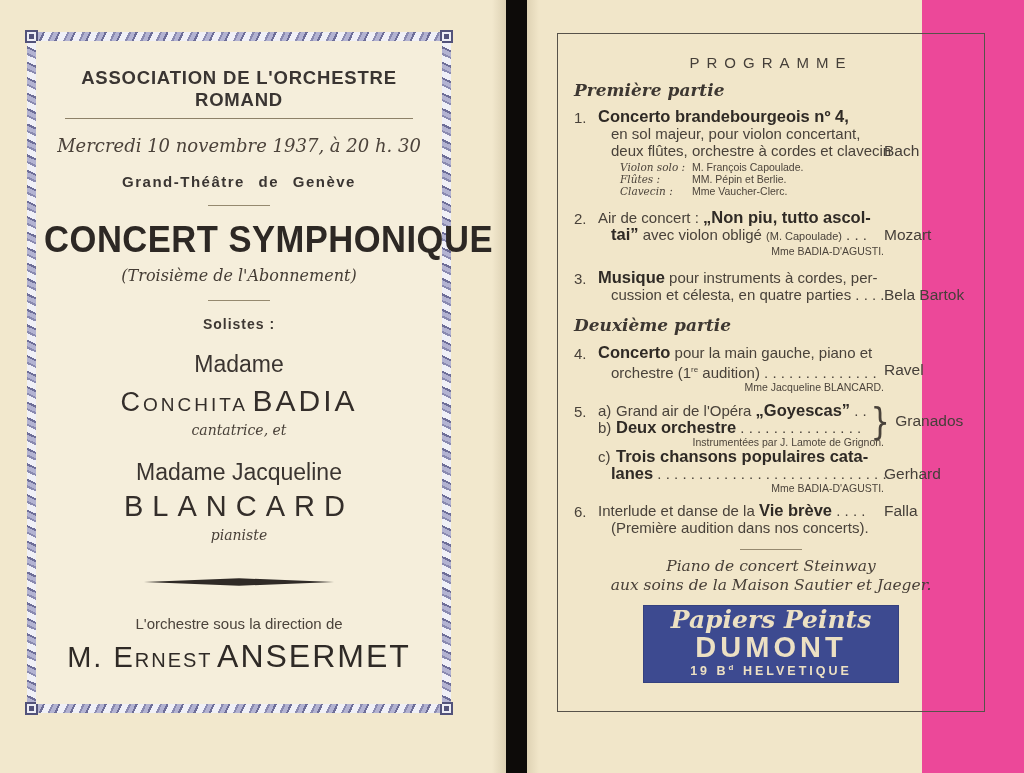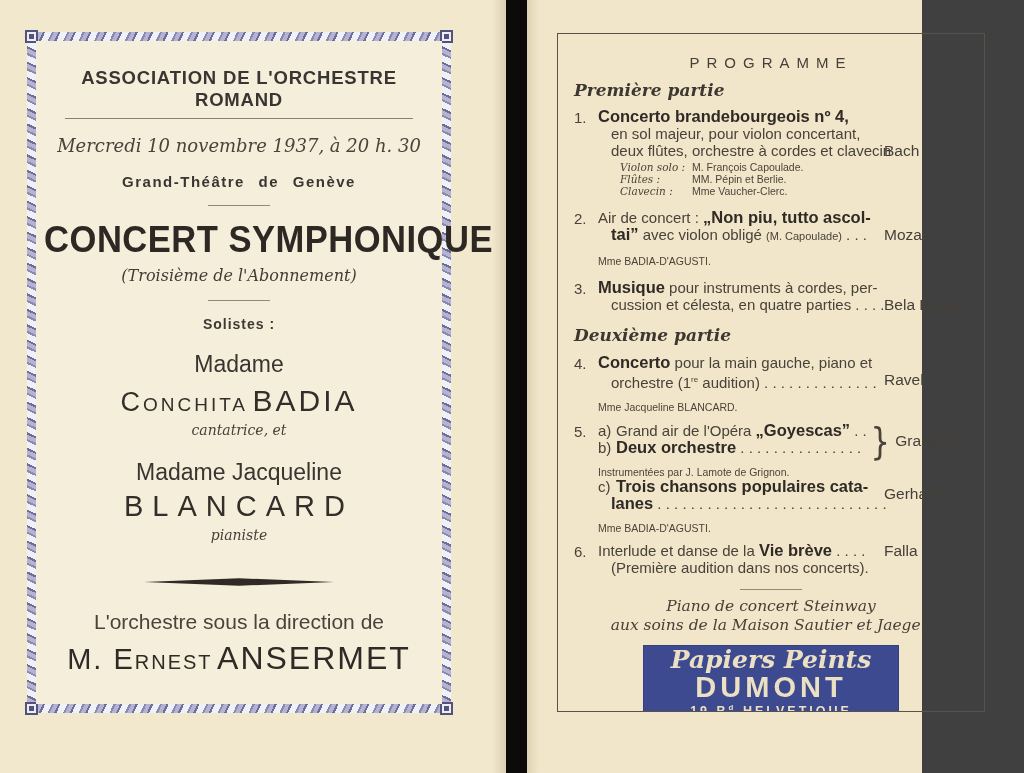"ASSOCIATION DE L'ORCHESTRE ROMAND" .scan { background: #404040 -> #ec4899 }
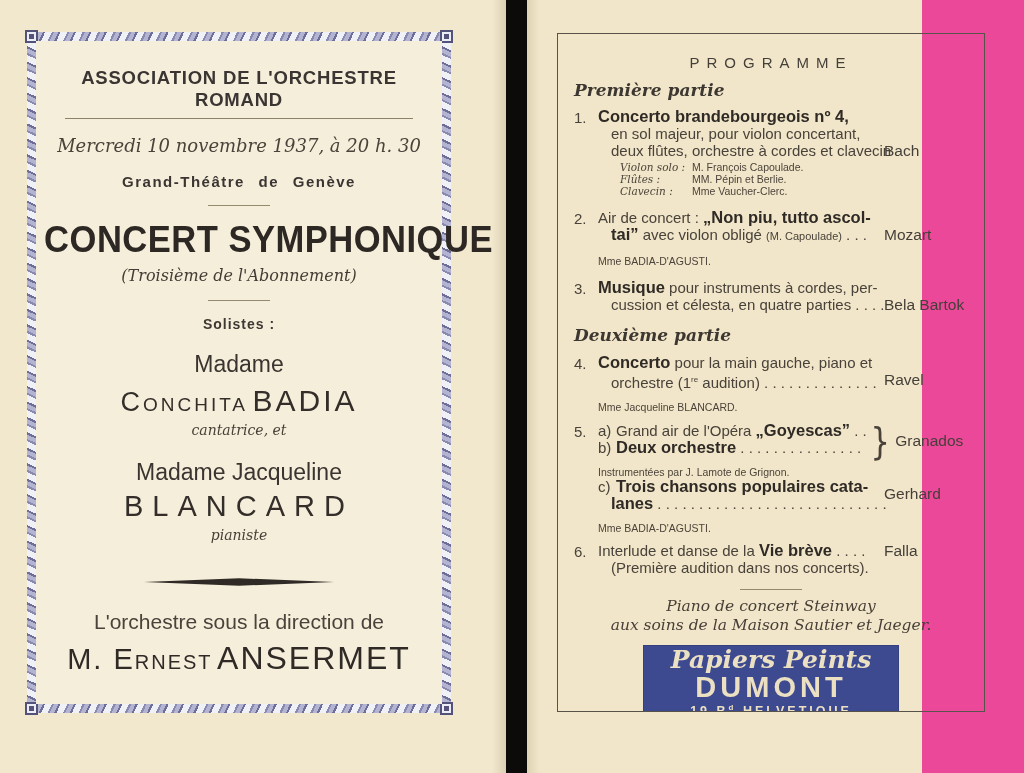"Mme BADIA-D'AGUSTI." .item-credit { margin-top: 10px -> 0; text-align: left -> right }
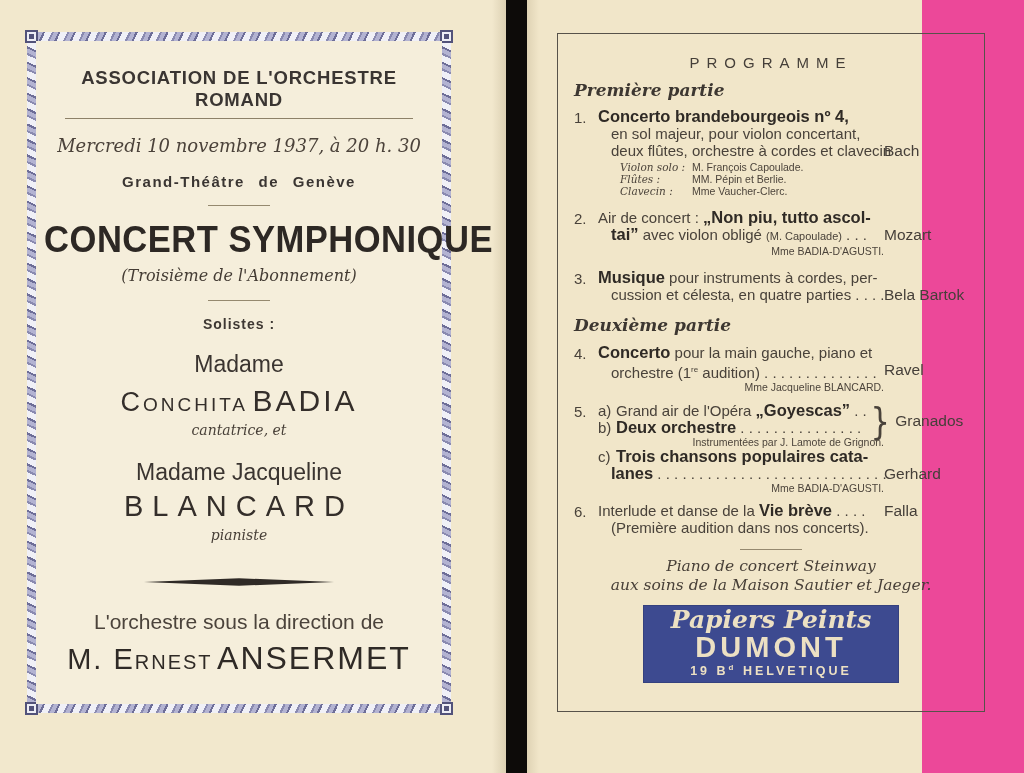"L'orchestre sous la direction de" .direction { font-size: 21px -> 15px; margin-top: 19px -> 24px }
